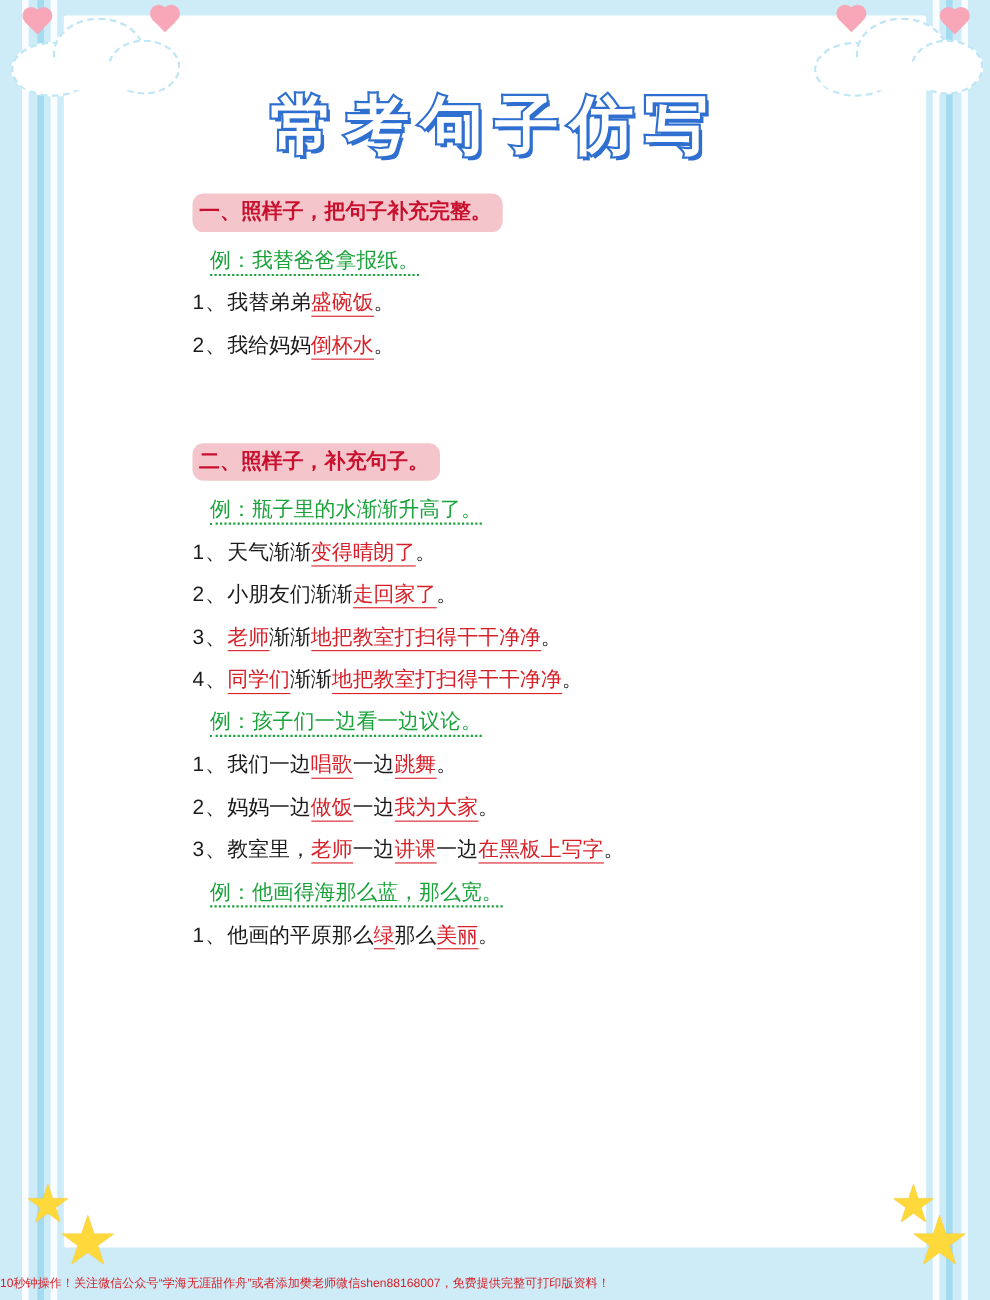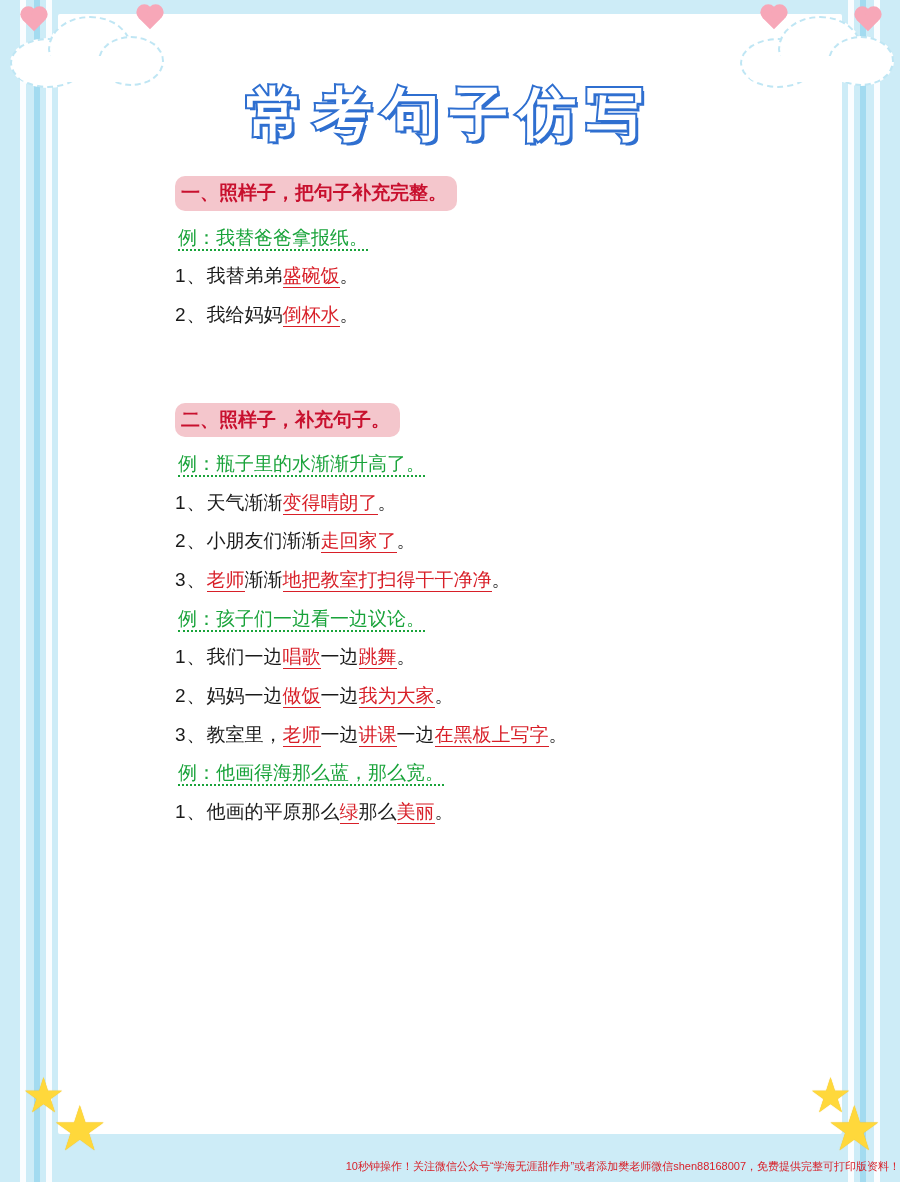"例：我替爸爸拿报纸。" .example { margin: 0 0 13px 3px -> 0 0 13px 16px }
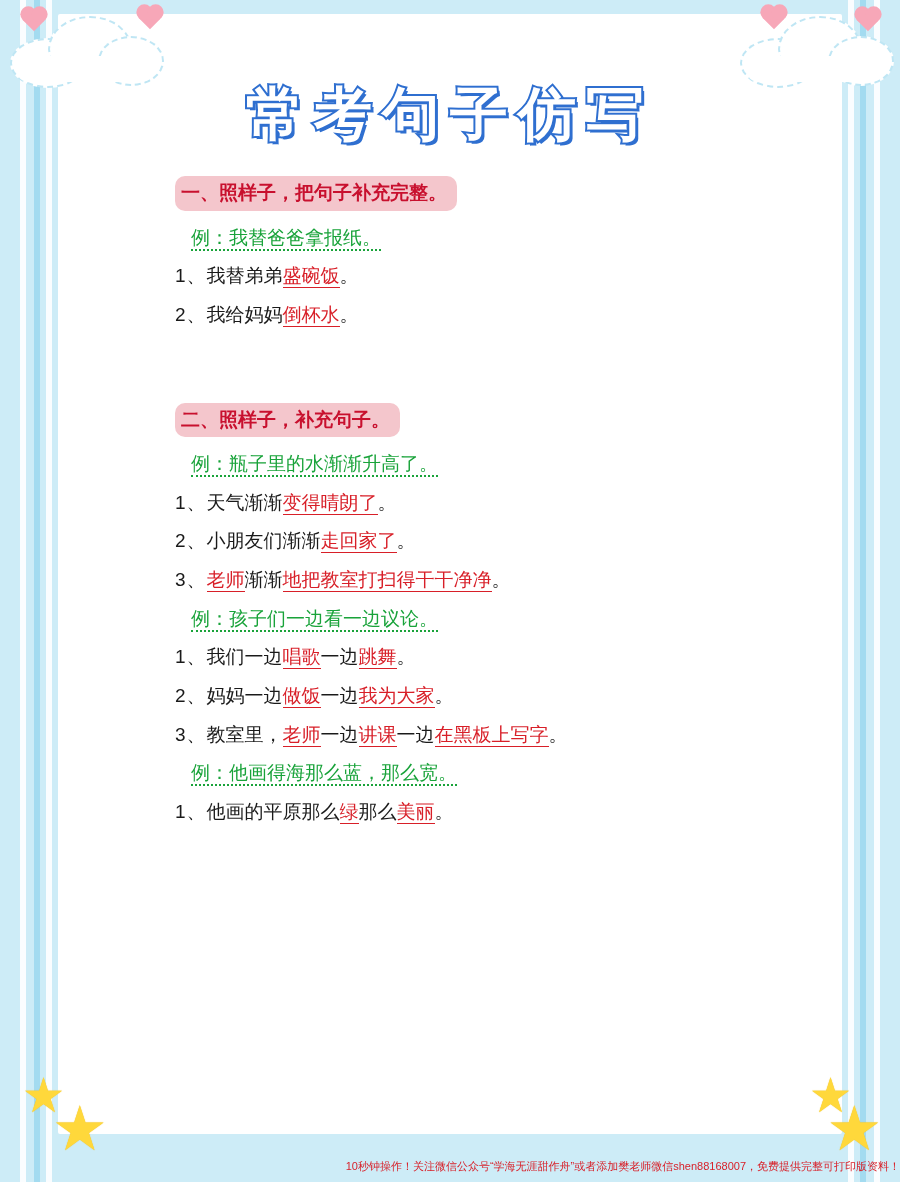"4、同学们渐渐地把教室打扫得干干净净。" div.item { html: none -> <div> <span>4、</span><span>同学们</span><span>渐渐</span><span>地把教室打扫得干干净净</span><span>。</span> </div> }
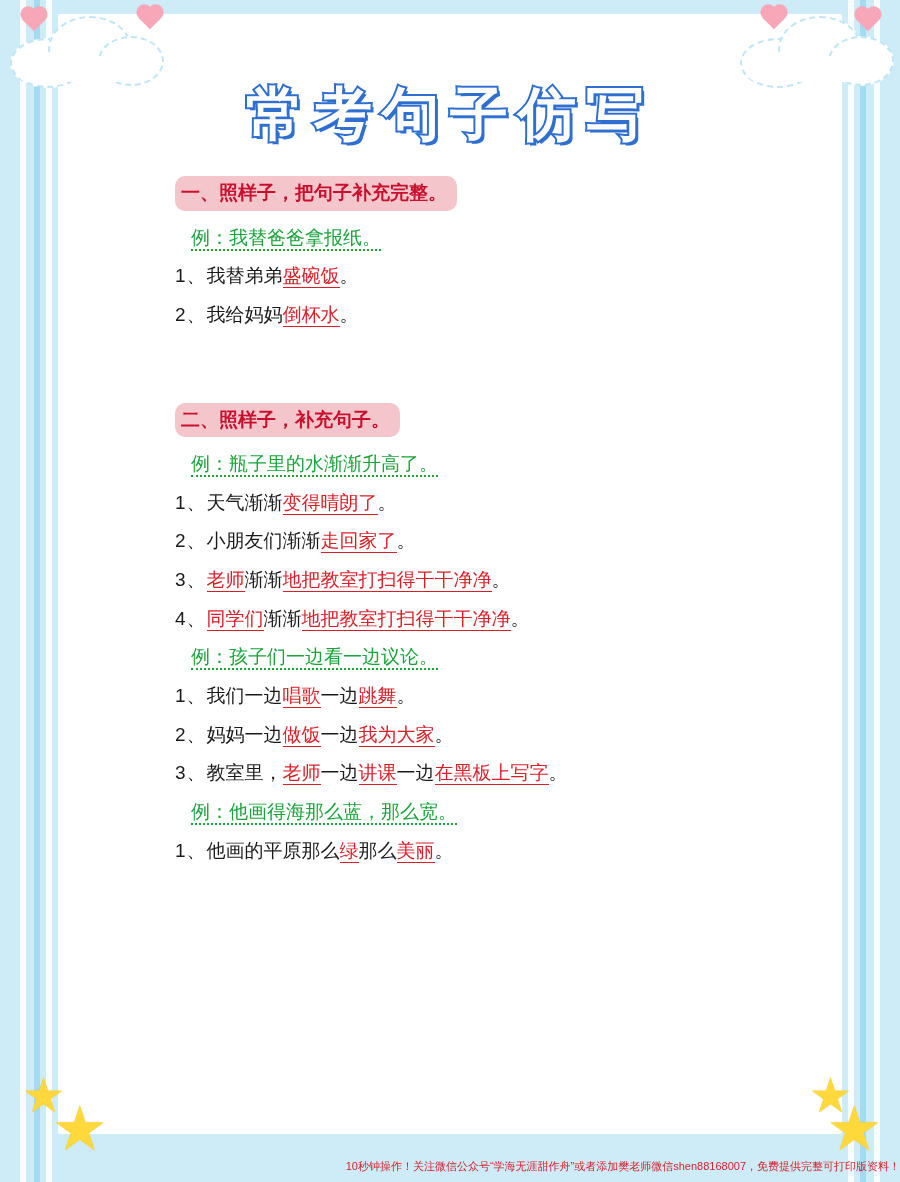"10秒钟操作！关注微信公众号“学海无涯甜作舟”或者添加樊老师微信shen8816" .footer { text-align: right -> left }
